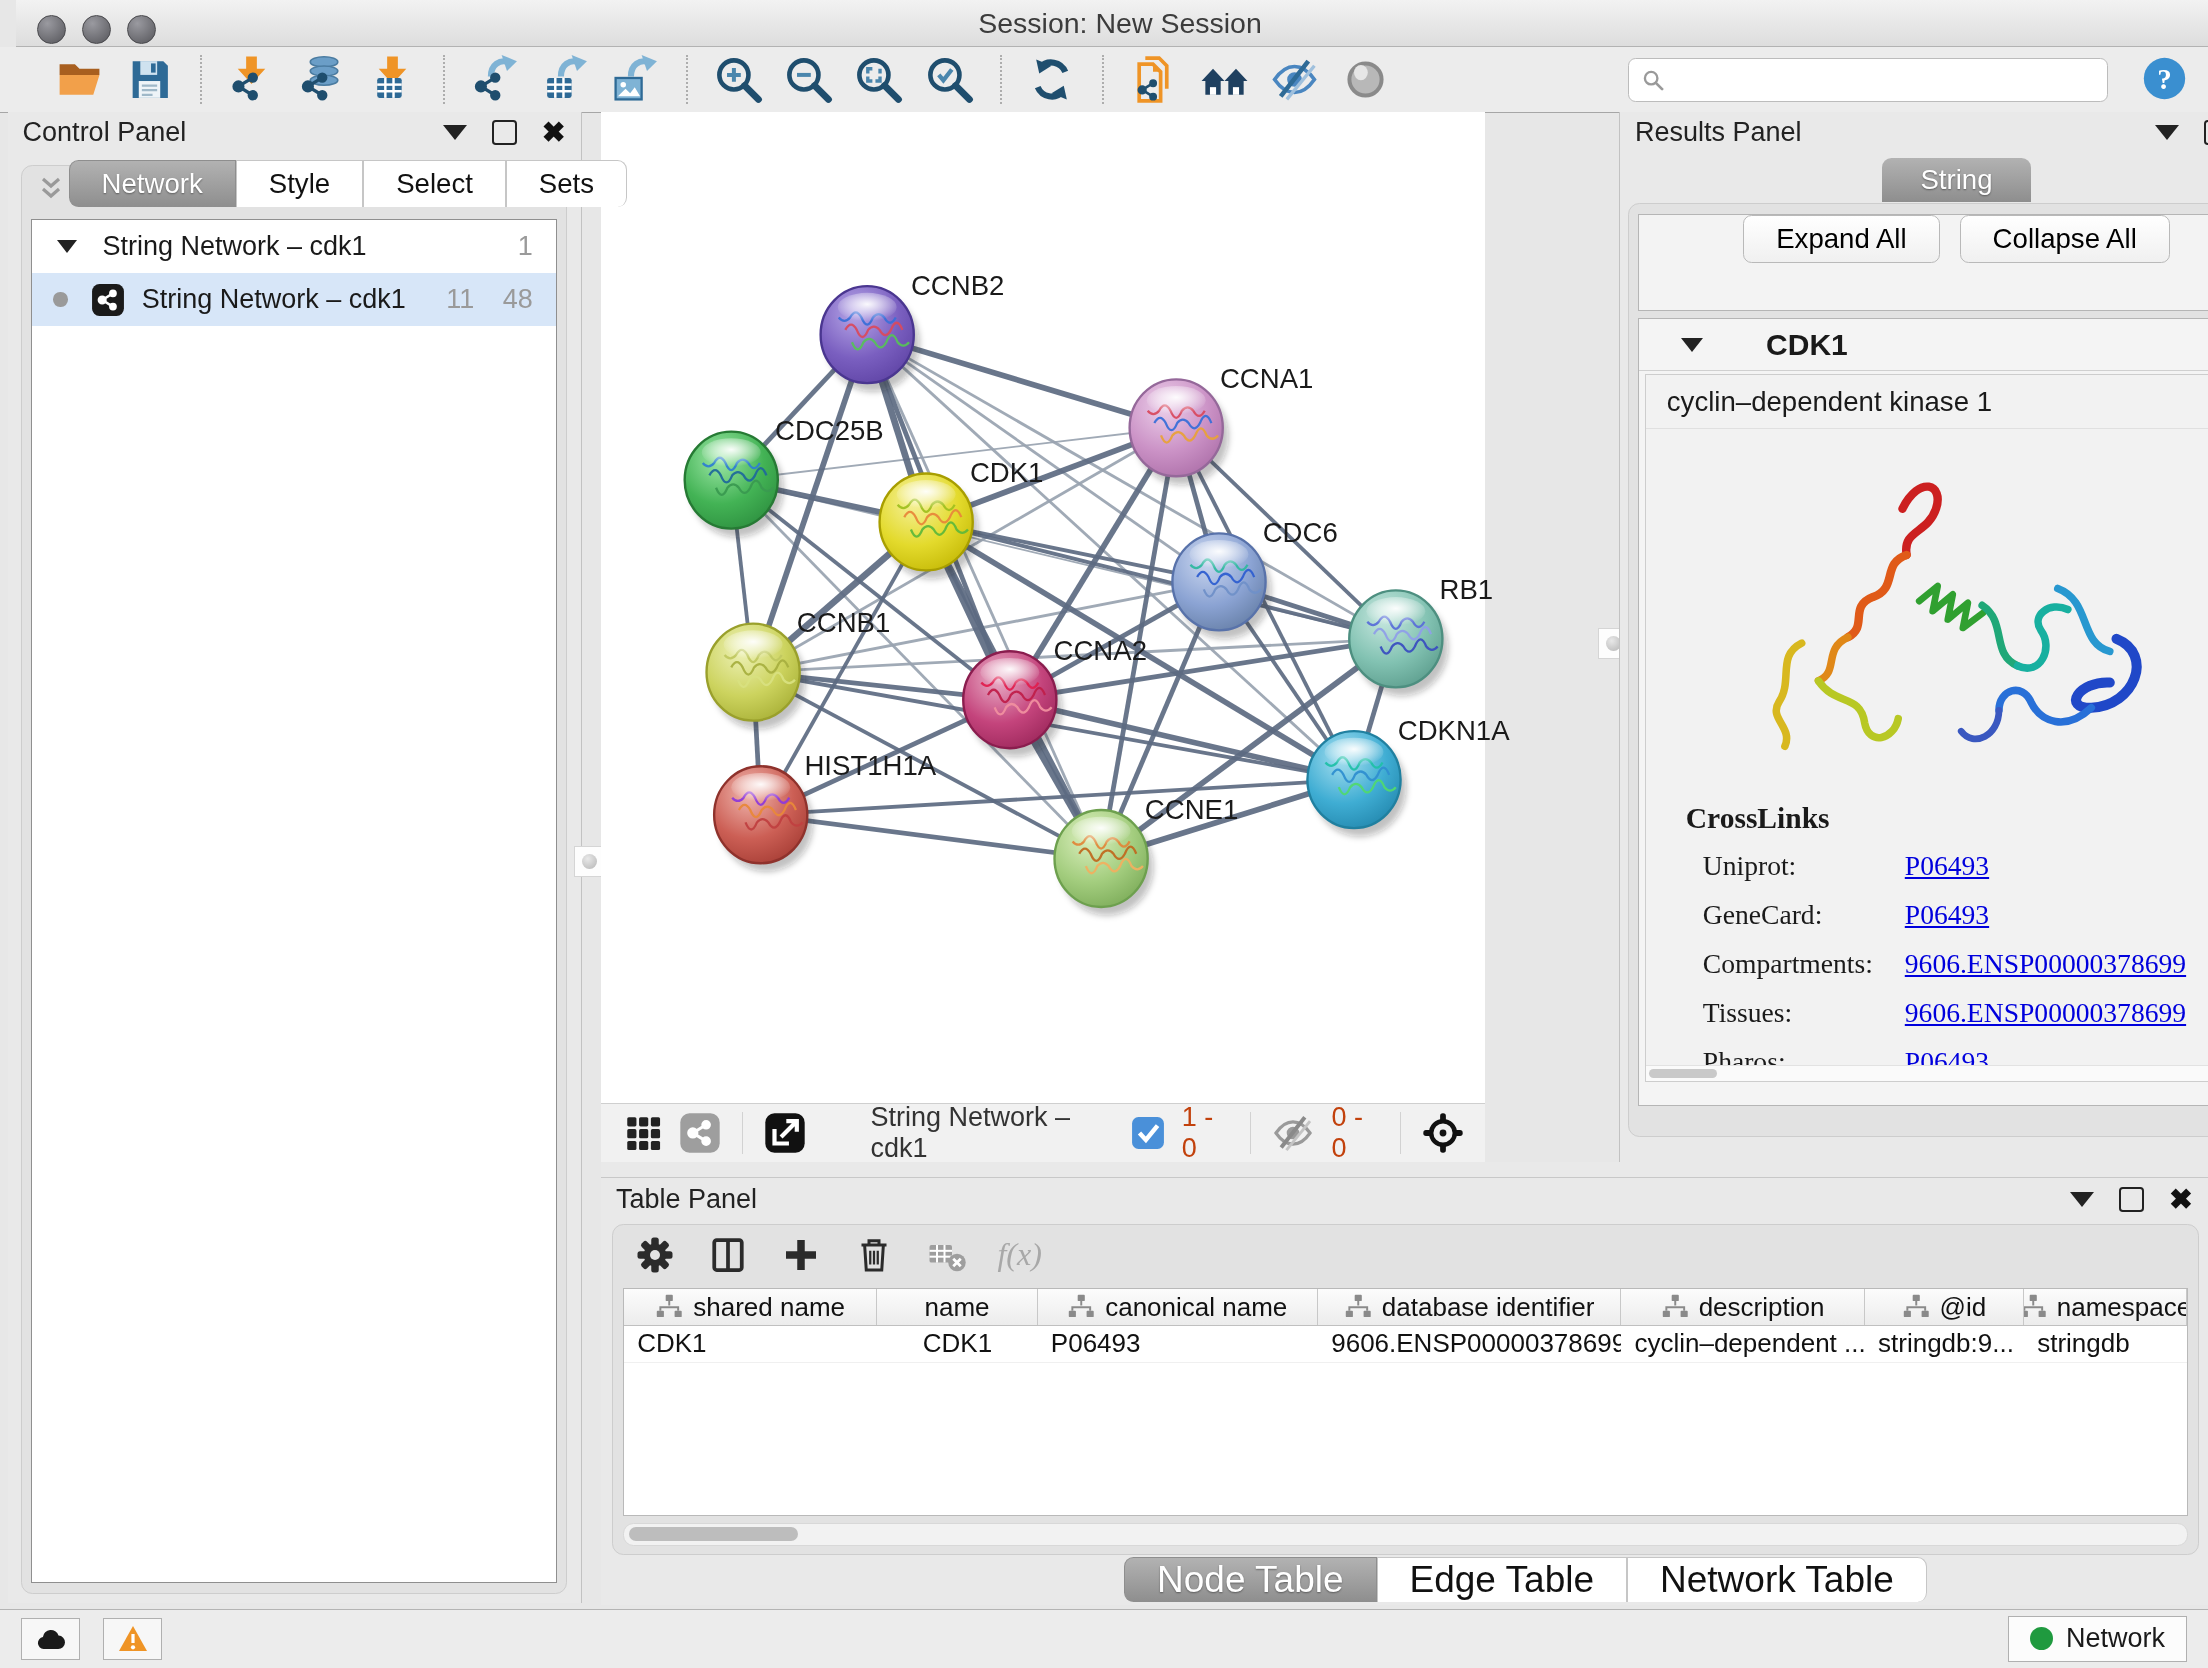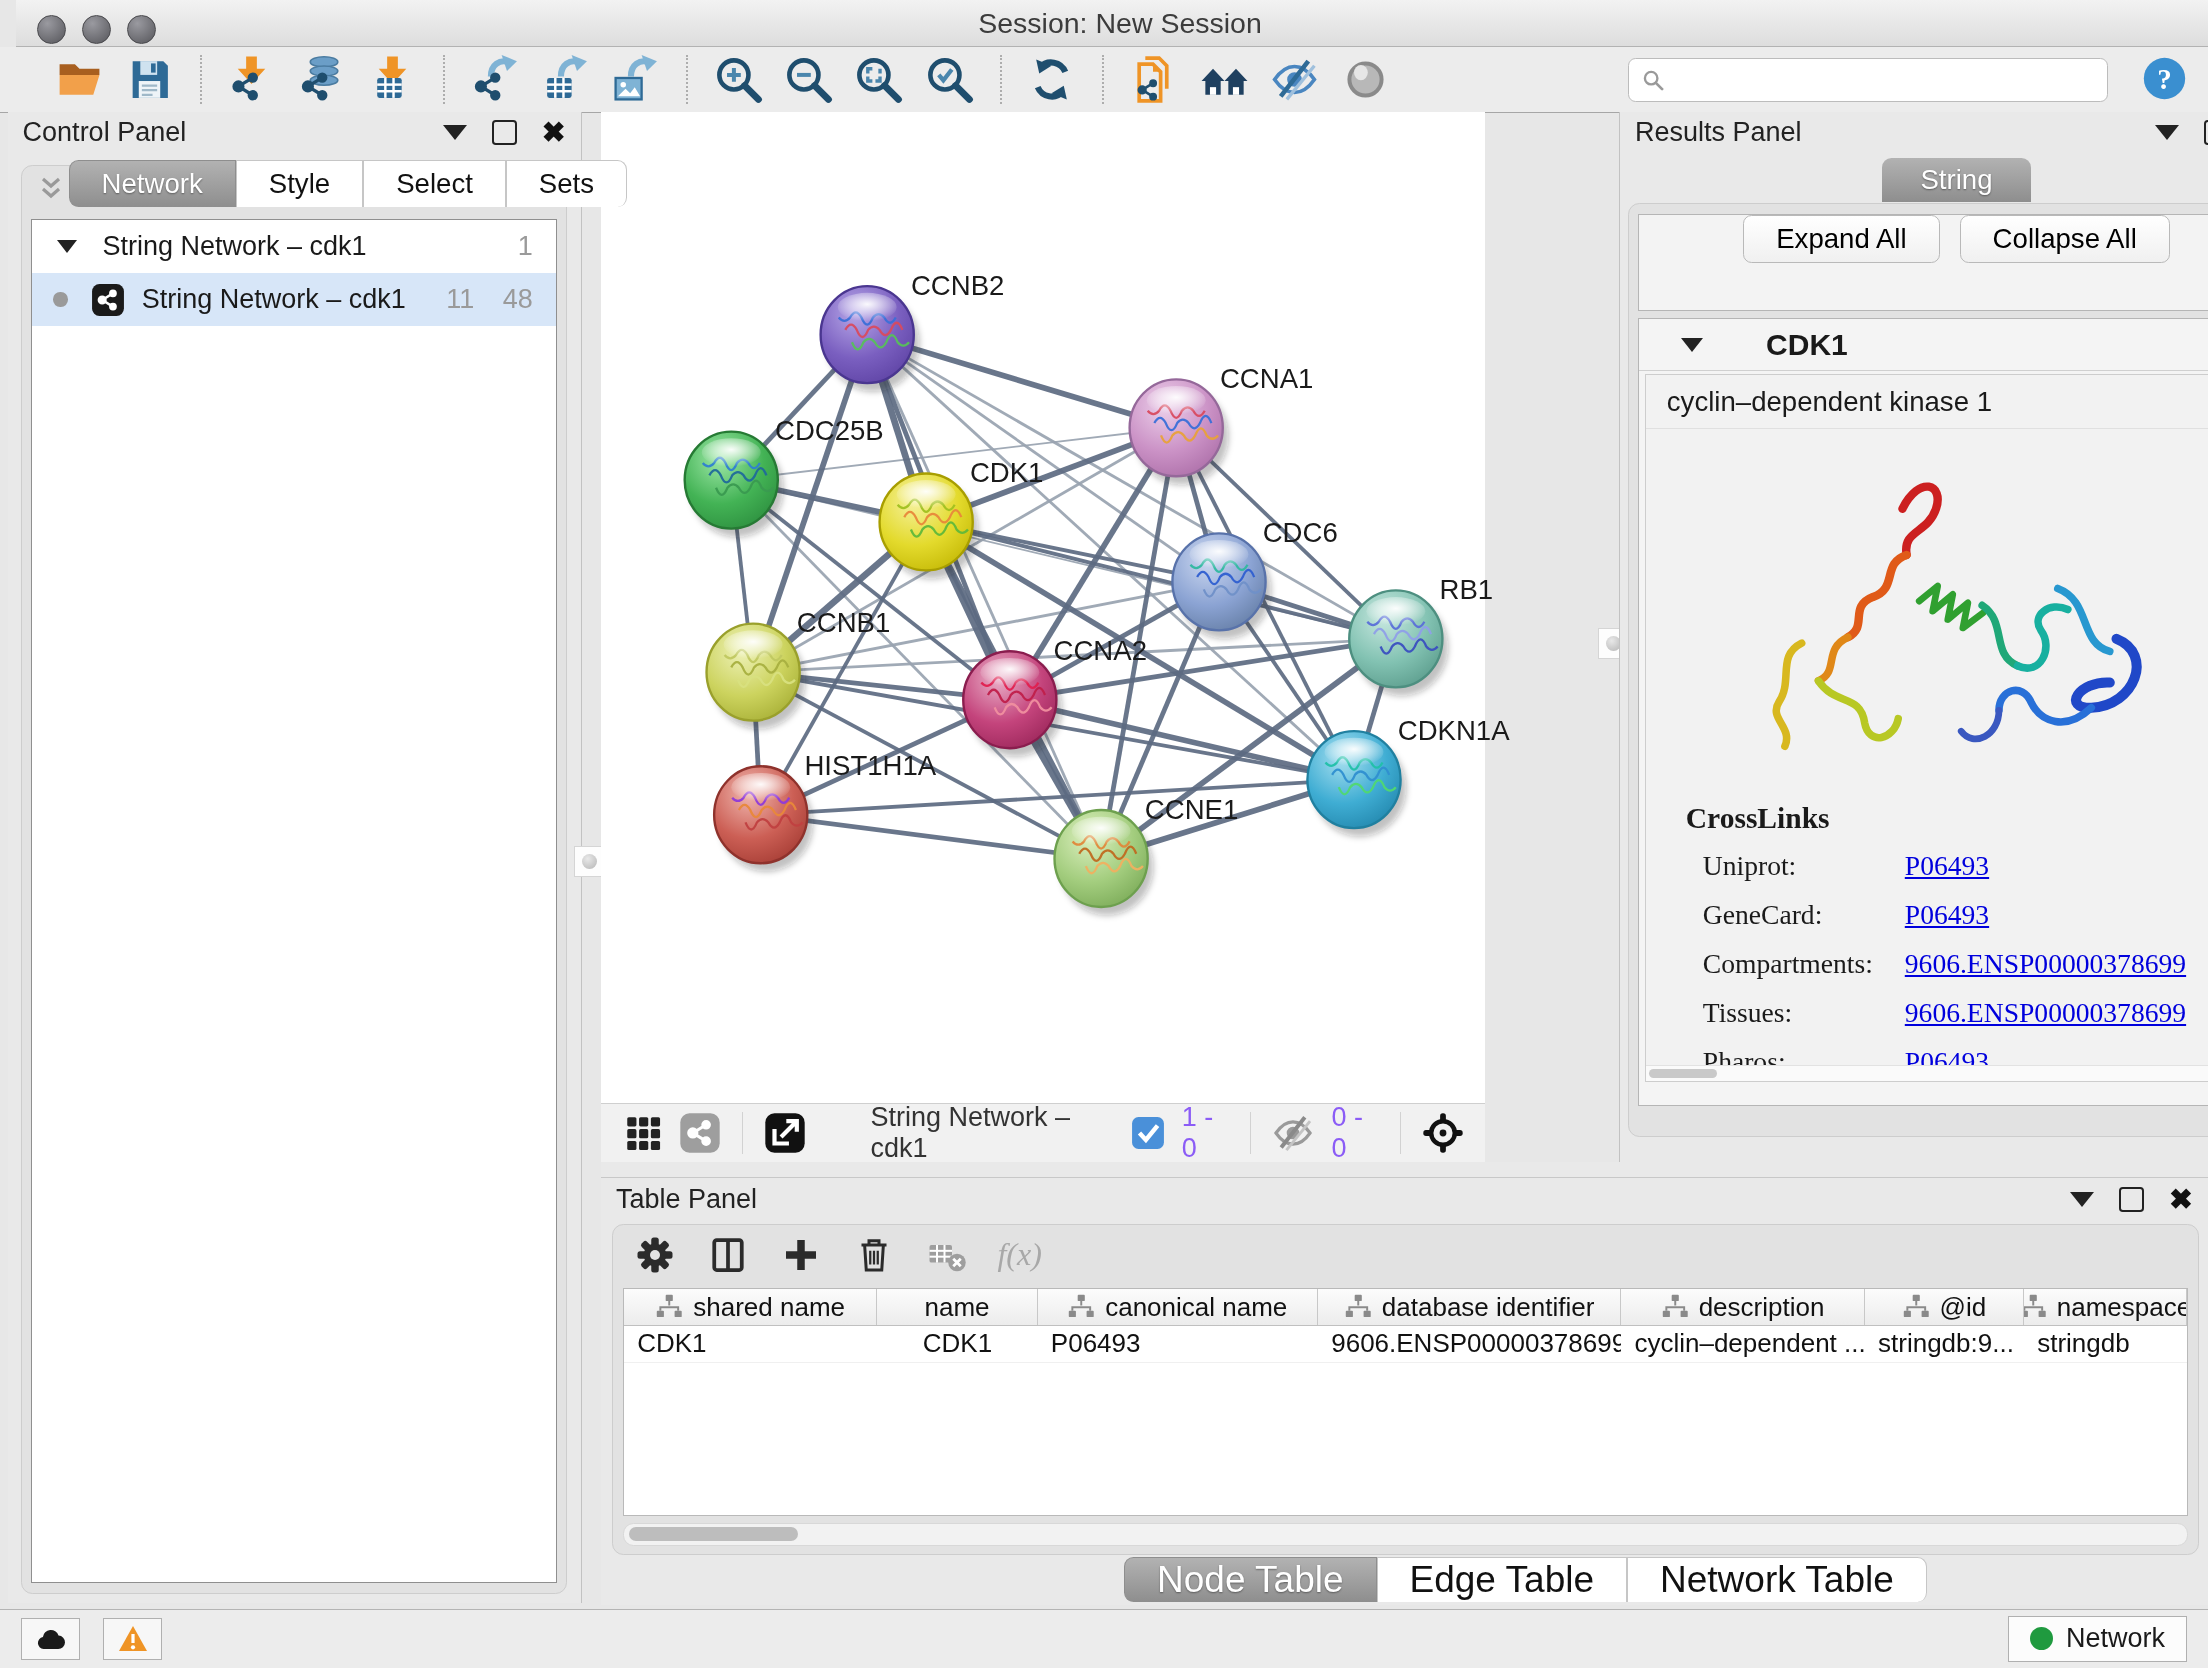"1 - 0" .vcount { color: #8b5cf6 -> #c2410c }
